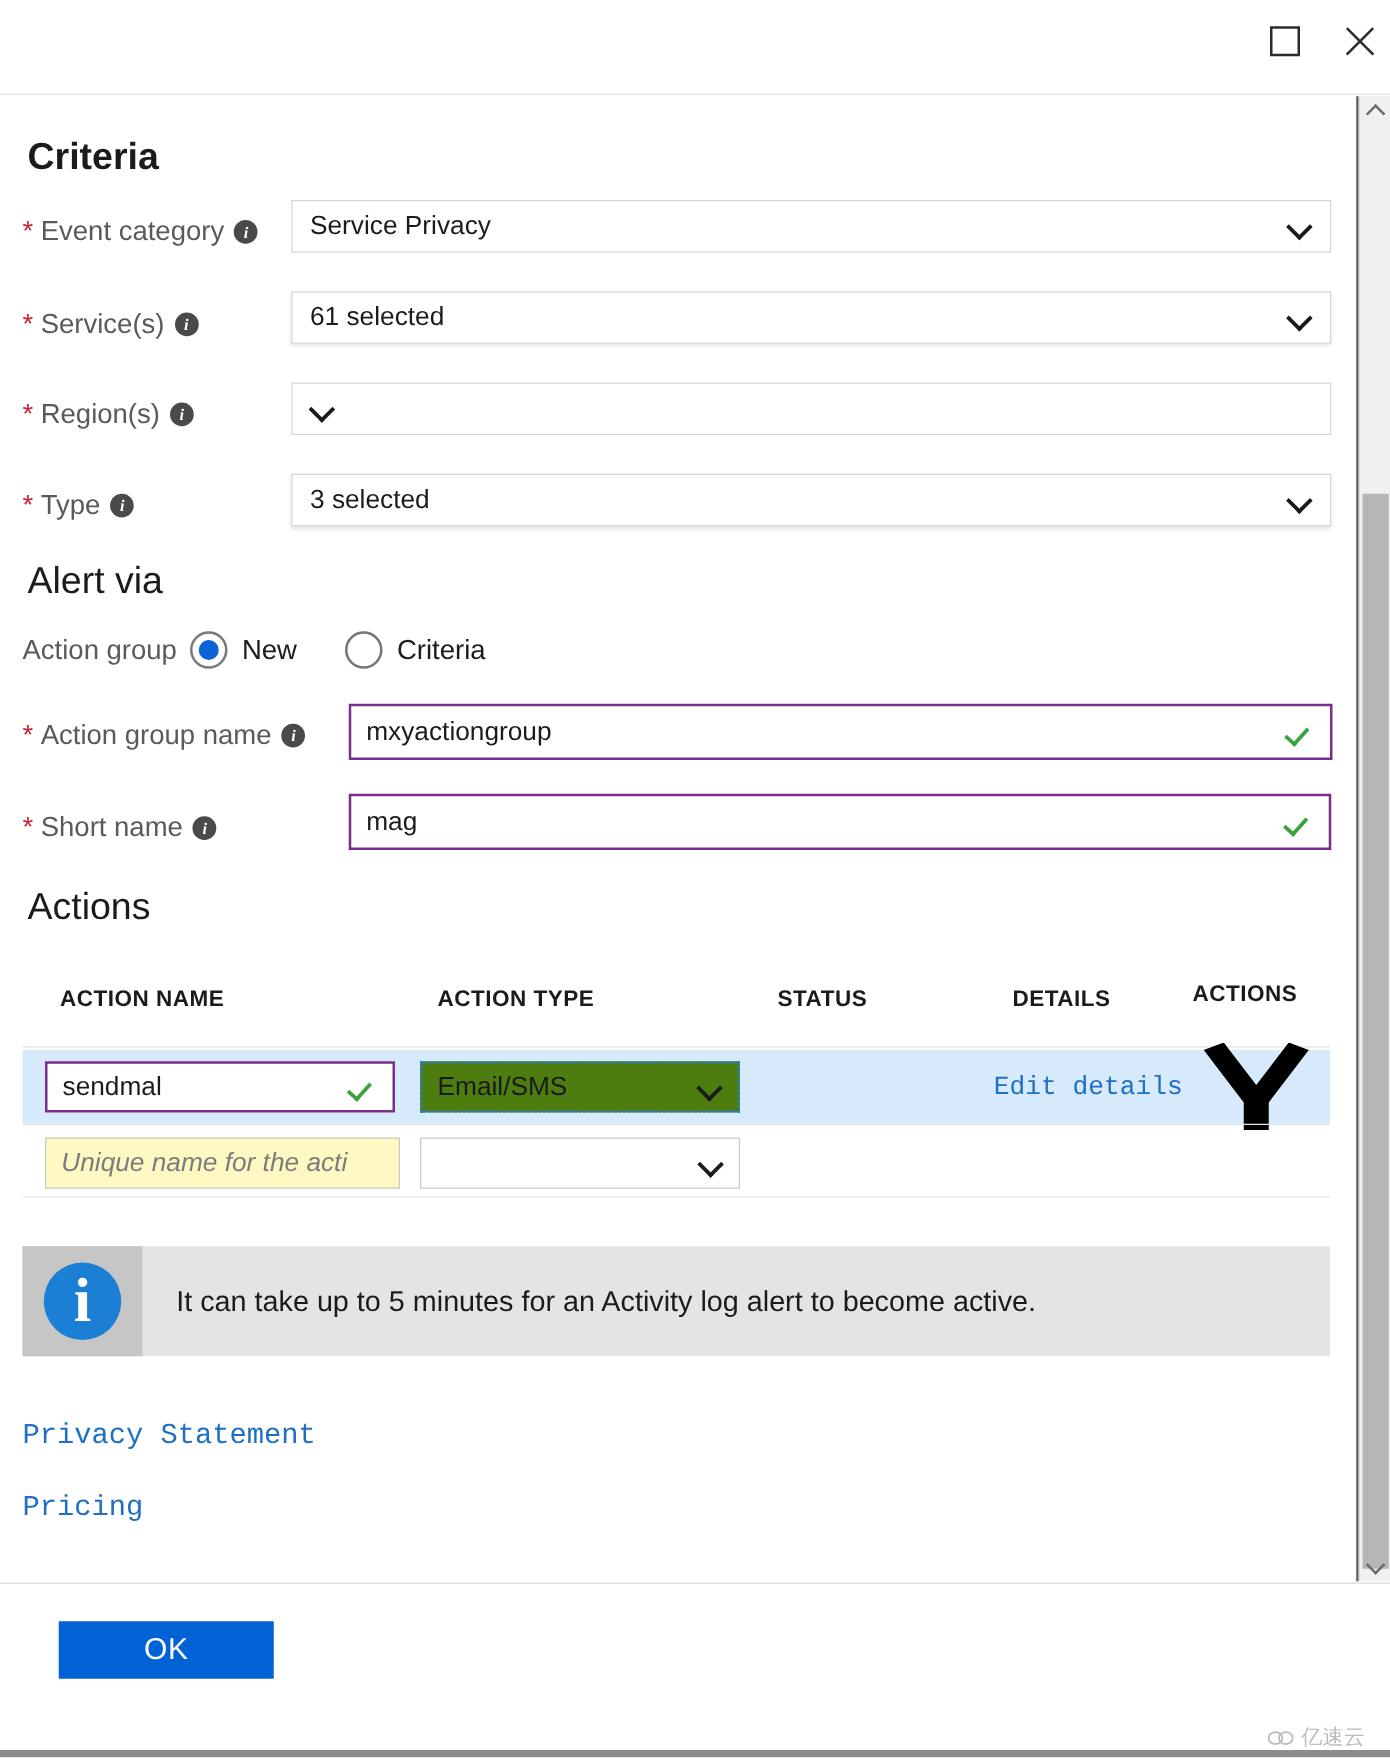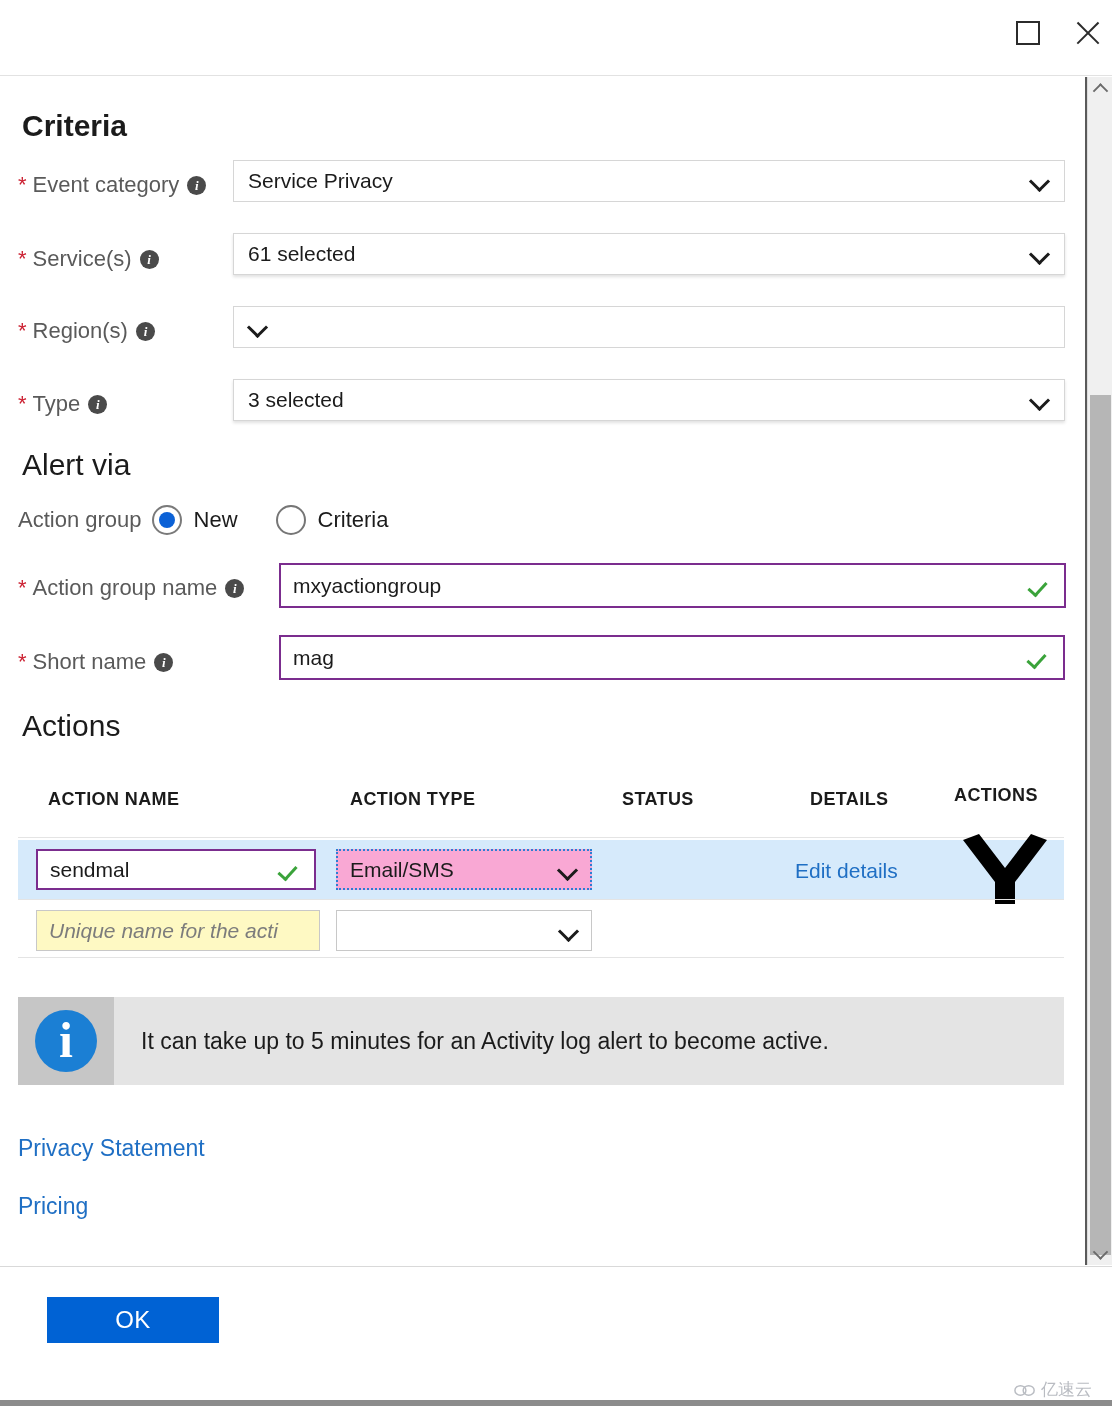"Email/SMS" .dotted-combo { background: #f9a8d4 -> #4d7c0f }
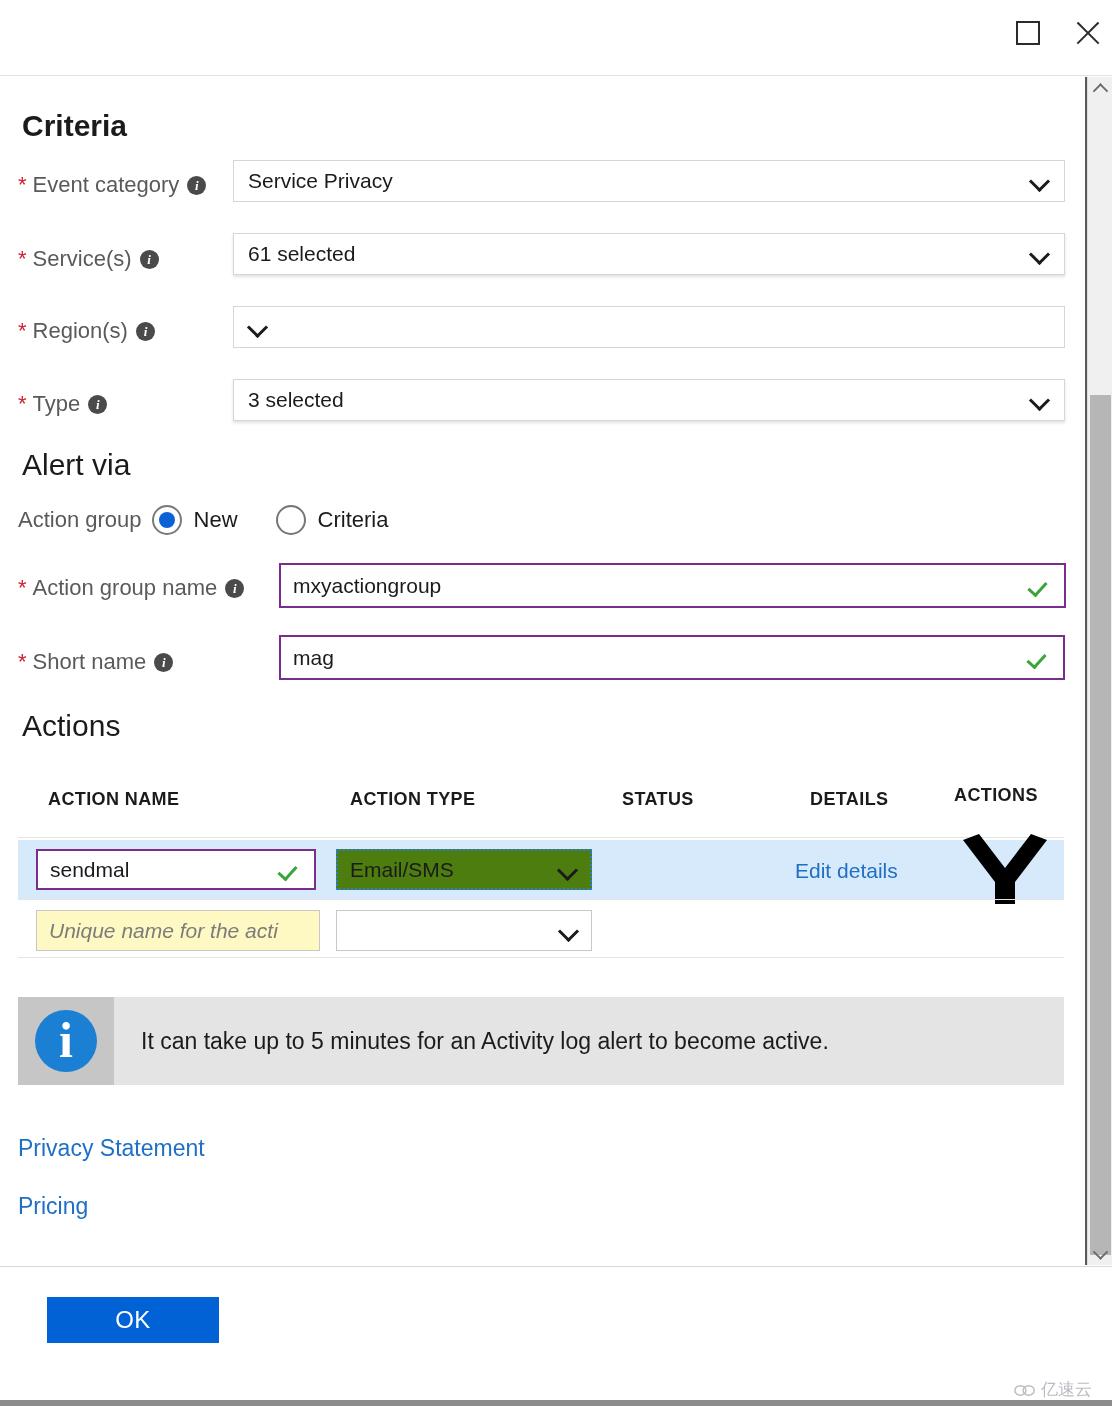"Edit details" .link { font-family: none -> Liberation Mono, monospace }
